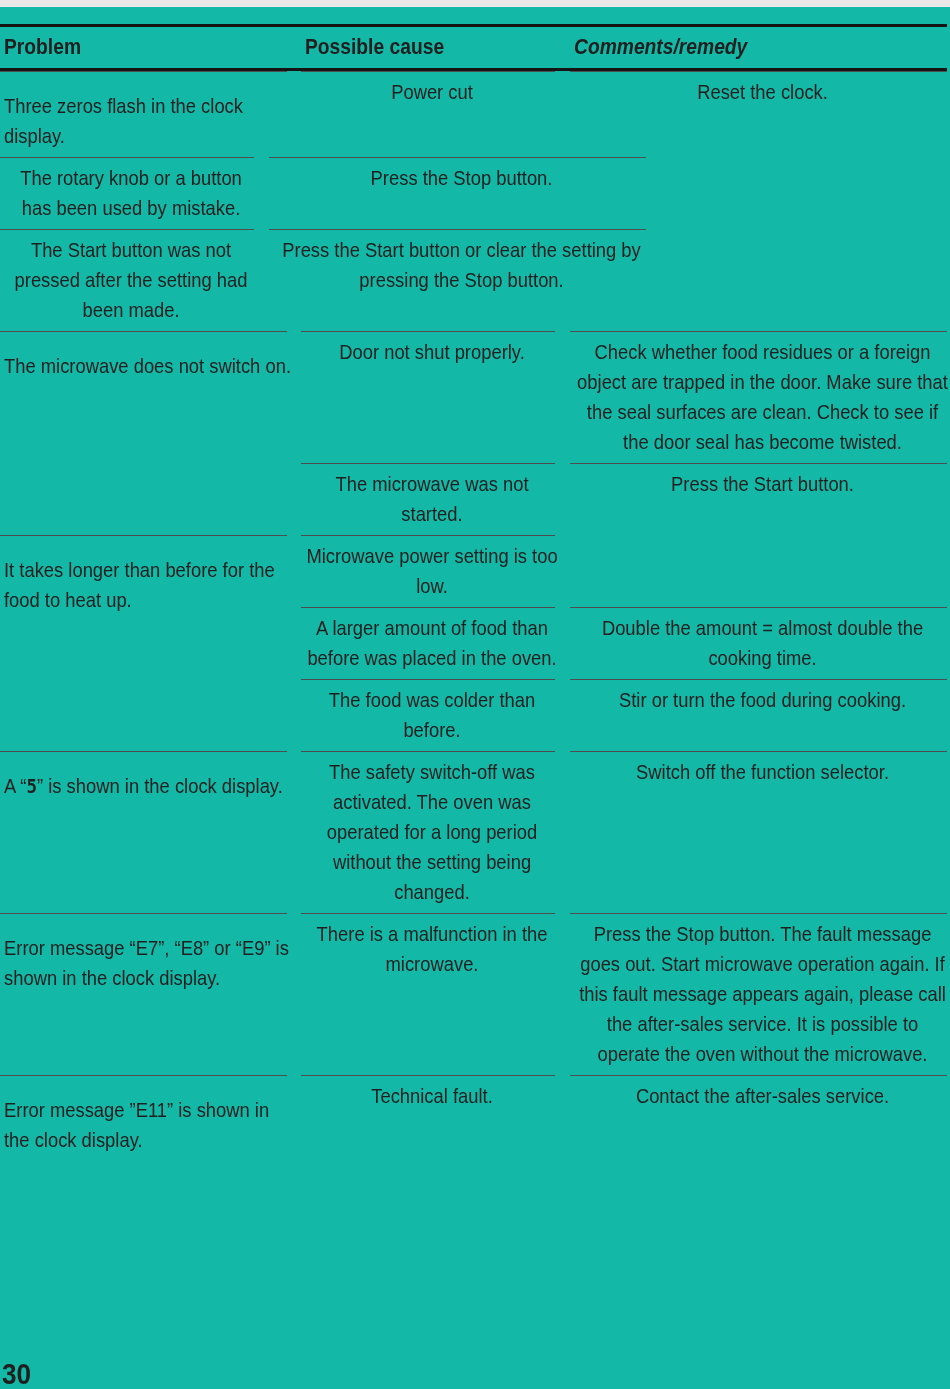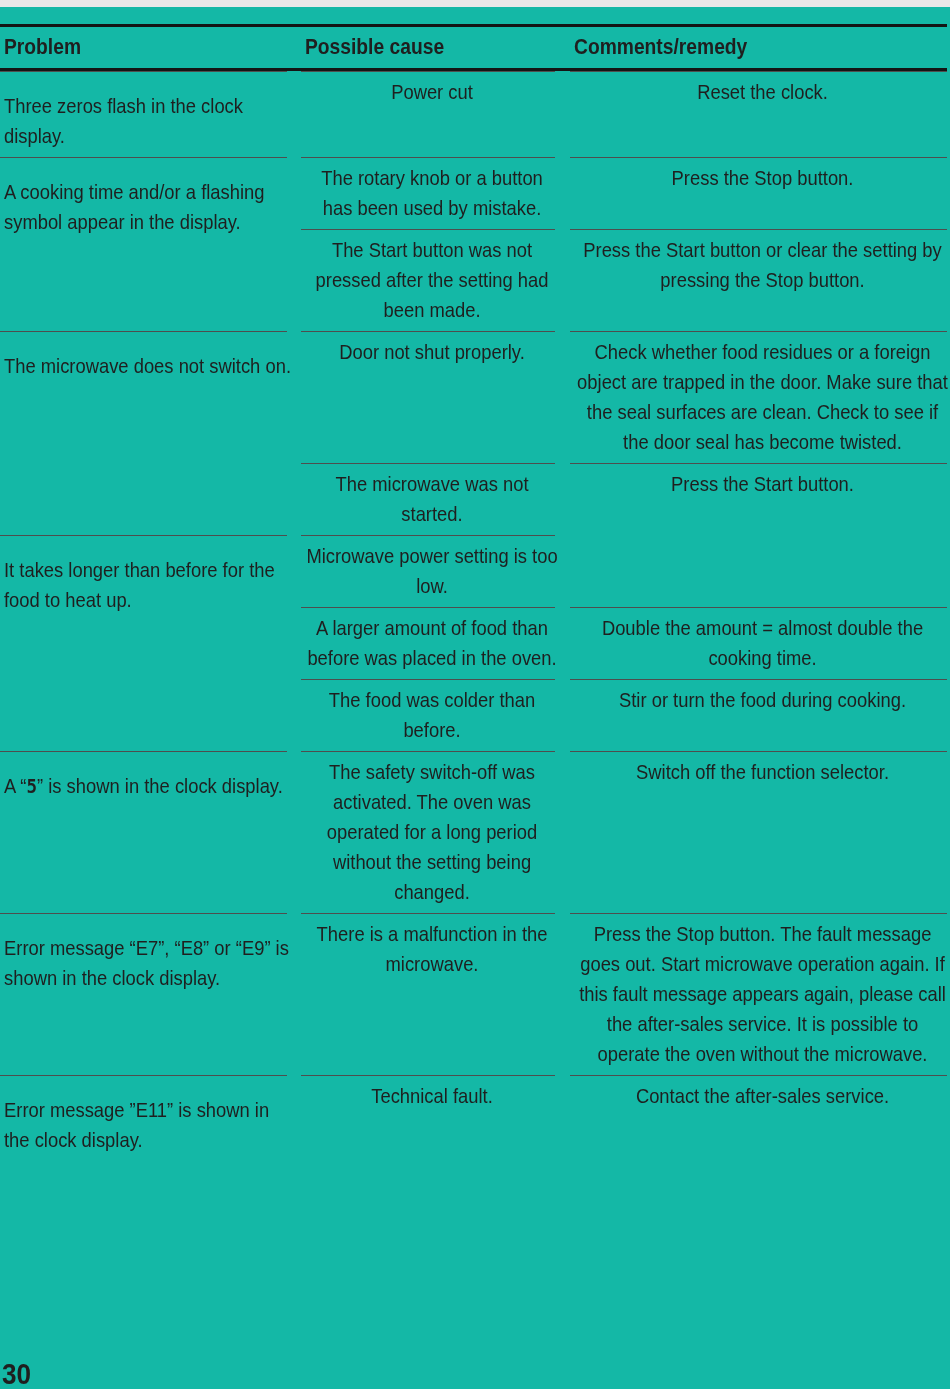"Comments/remedy" .c3 { font-style: none -> italic }
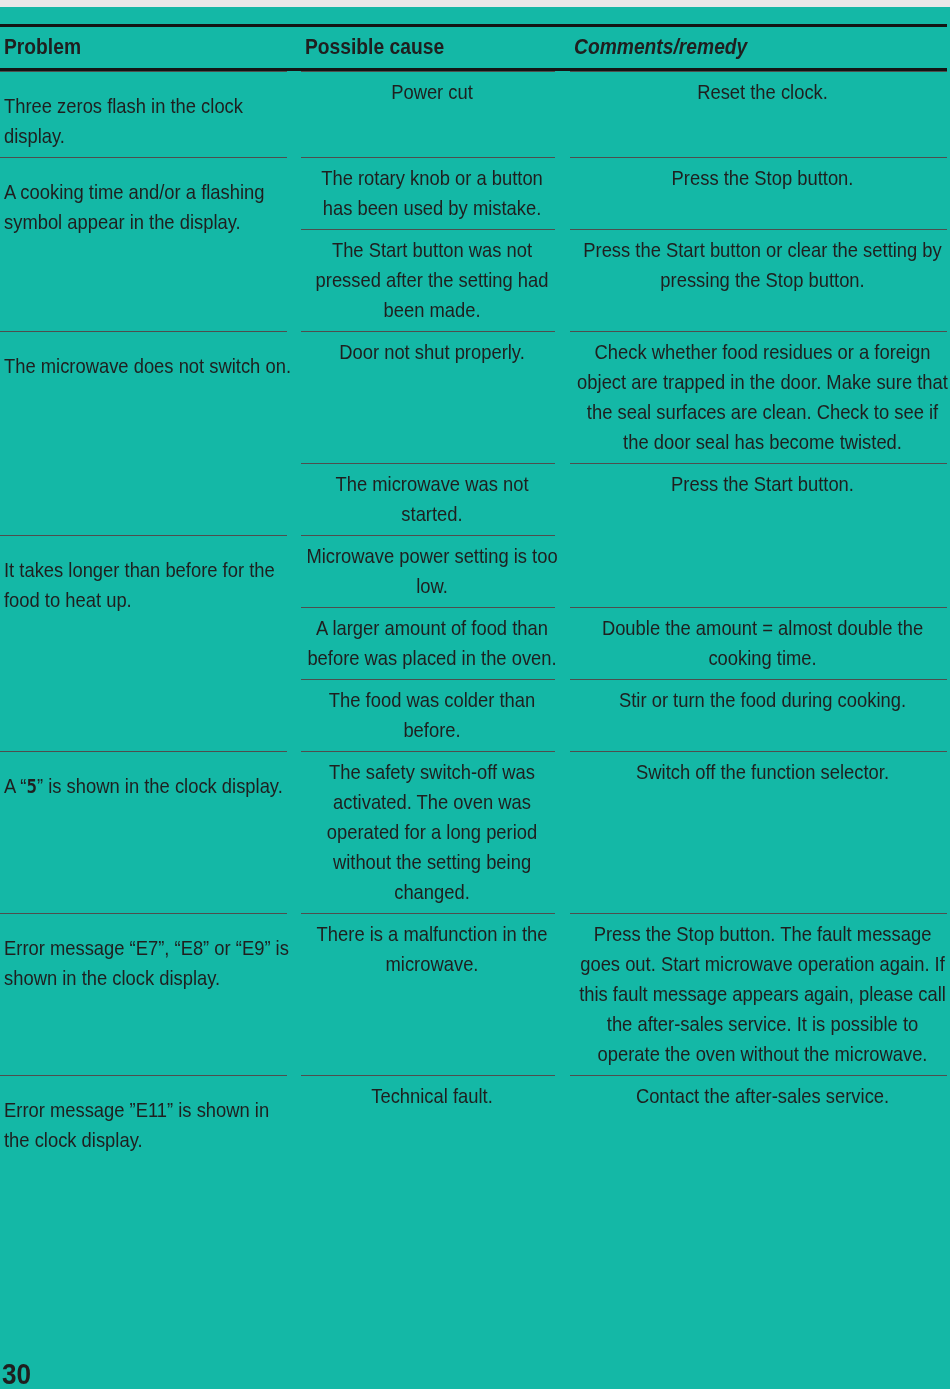"A cooking time and/or a" div.pcell { html: <div> <div>A cooking time and/or a flashing symbol appear in the display.</div> </div> -> none }
